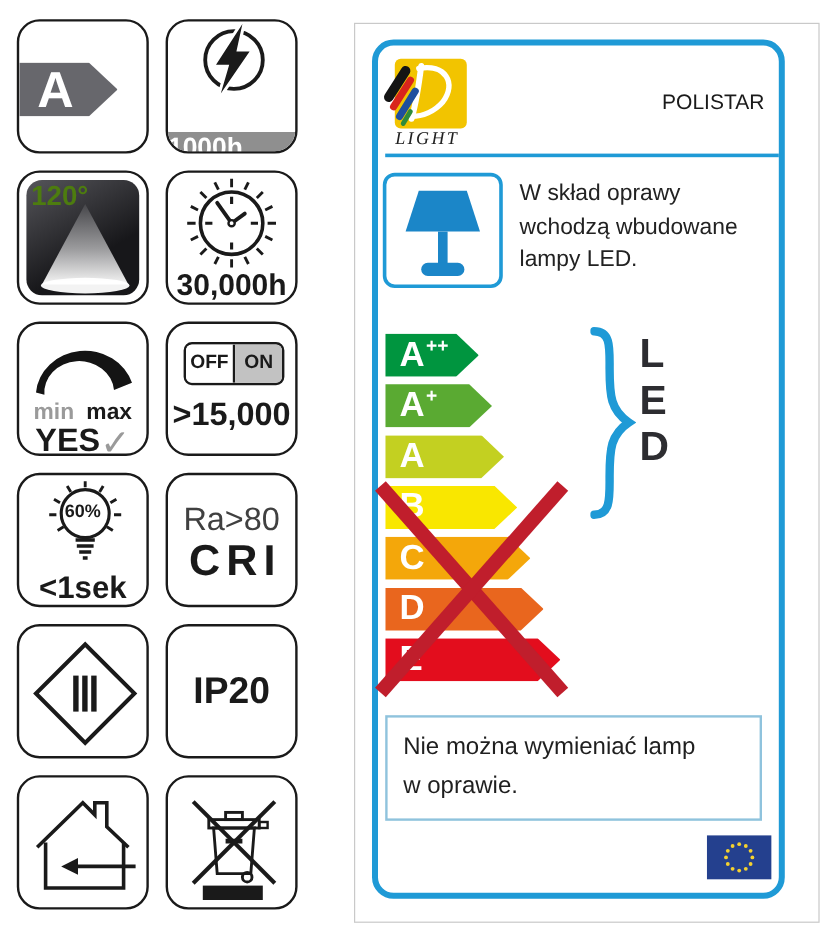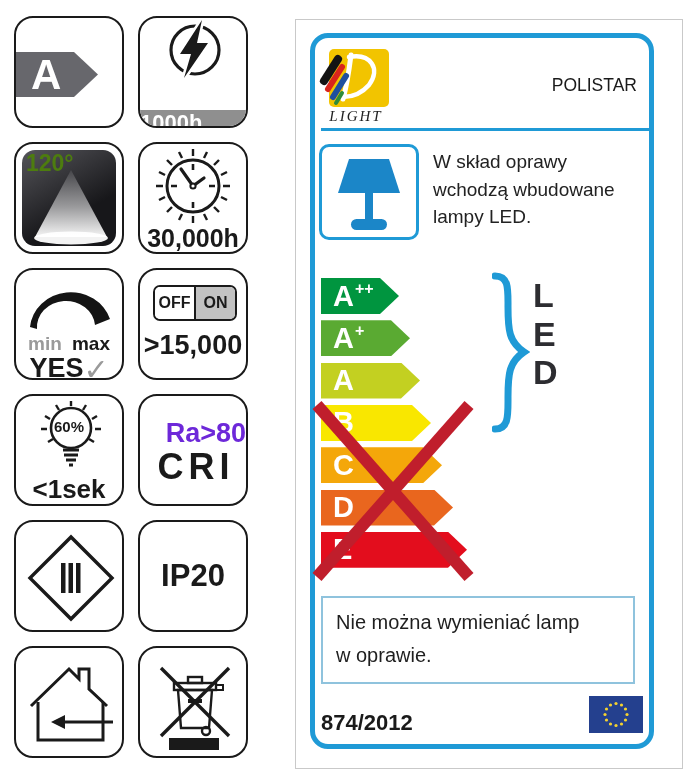"Ra>80" .raTxt { color: #6d28d9 -> #404040; font-weight: bold -> normal; text-align: right -> center }
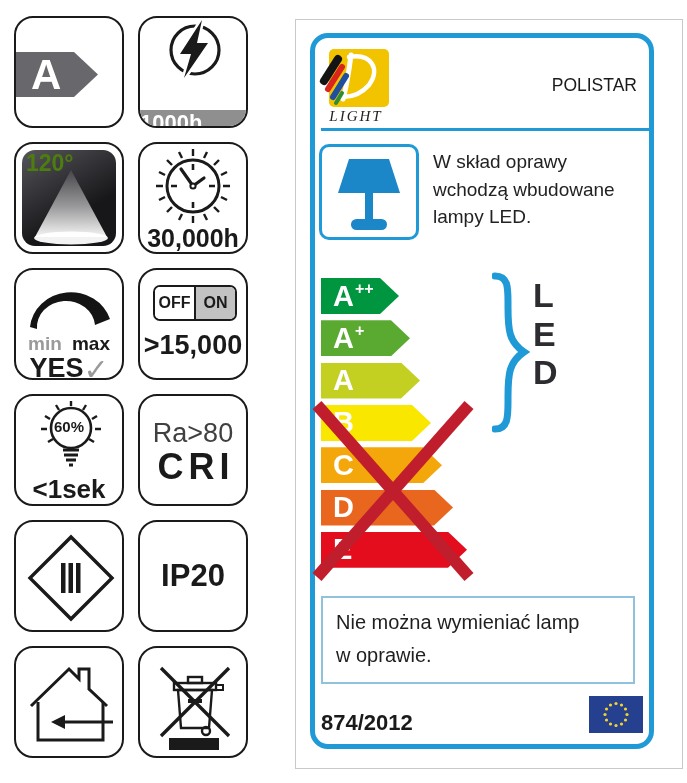"874/2012" div.regTxt { html: <div>874/2012</div> -> none }
